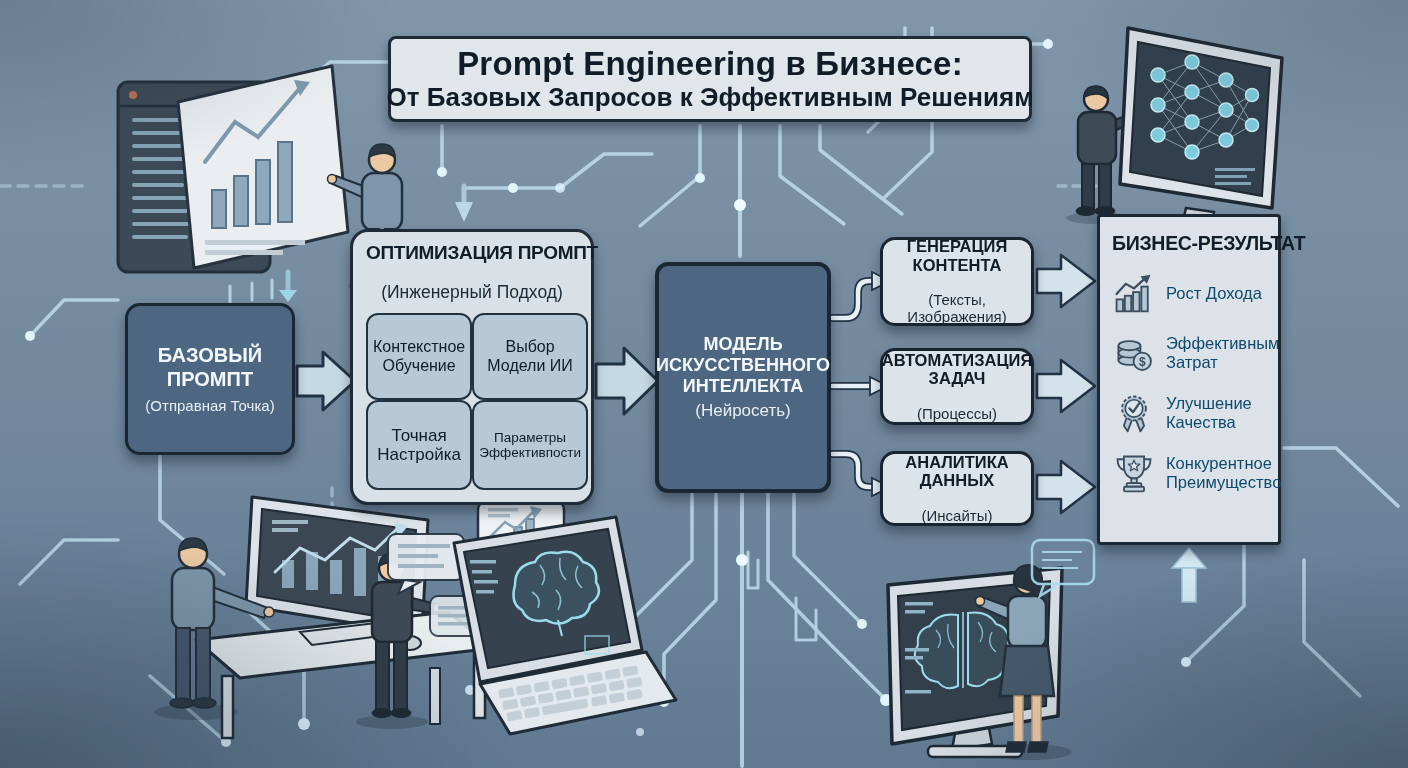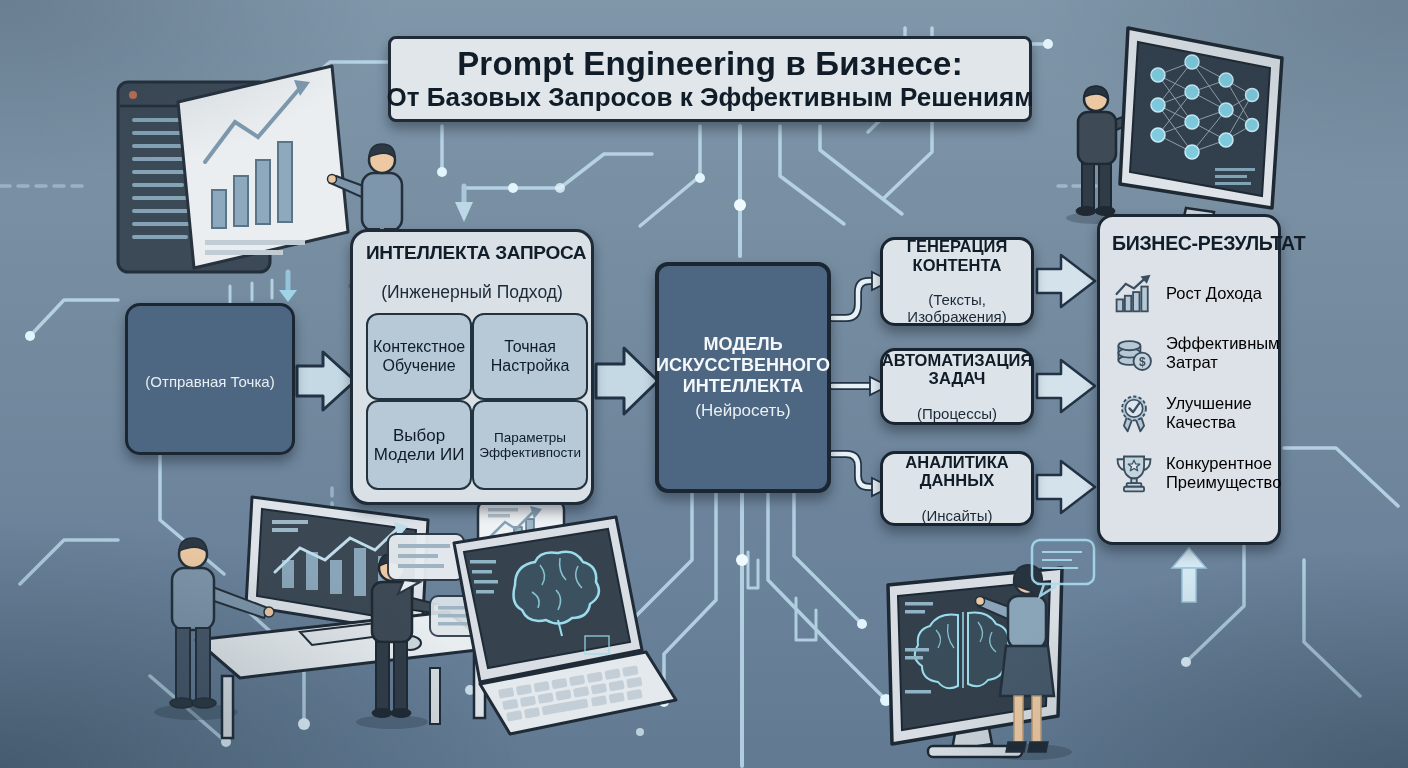"ИНТЕЛЛЕКТА ЗАПРОСА" div.opt-title { text: ИНТЕЛЛЕКТА ЗАПРОСА -> ОПТИМИЗАЦИЯ ПРОМПТ }
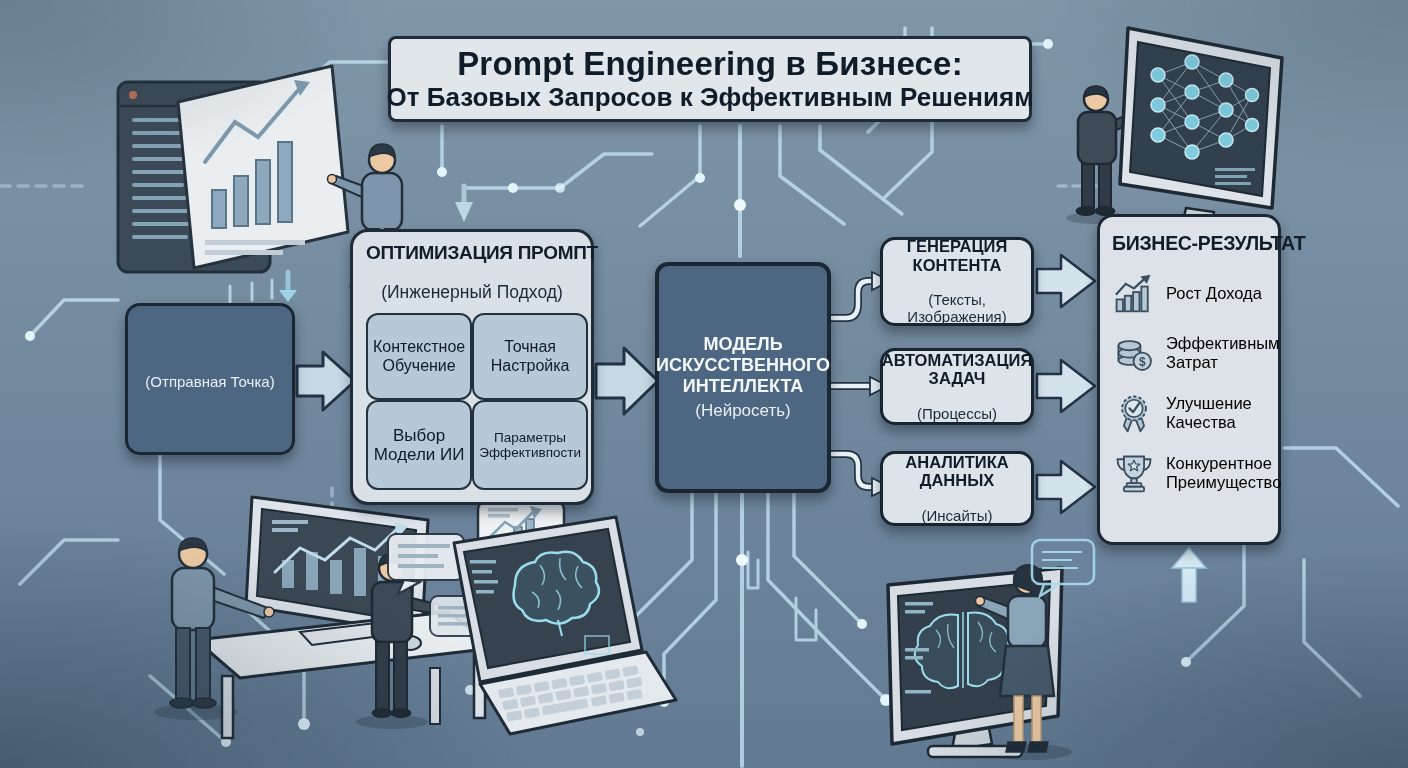"БИЗНЕС-РЕЗУЛЬТАТ" .results-panel { border-radius: 16px -> 4px }
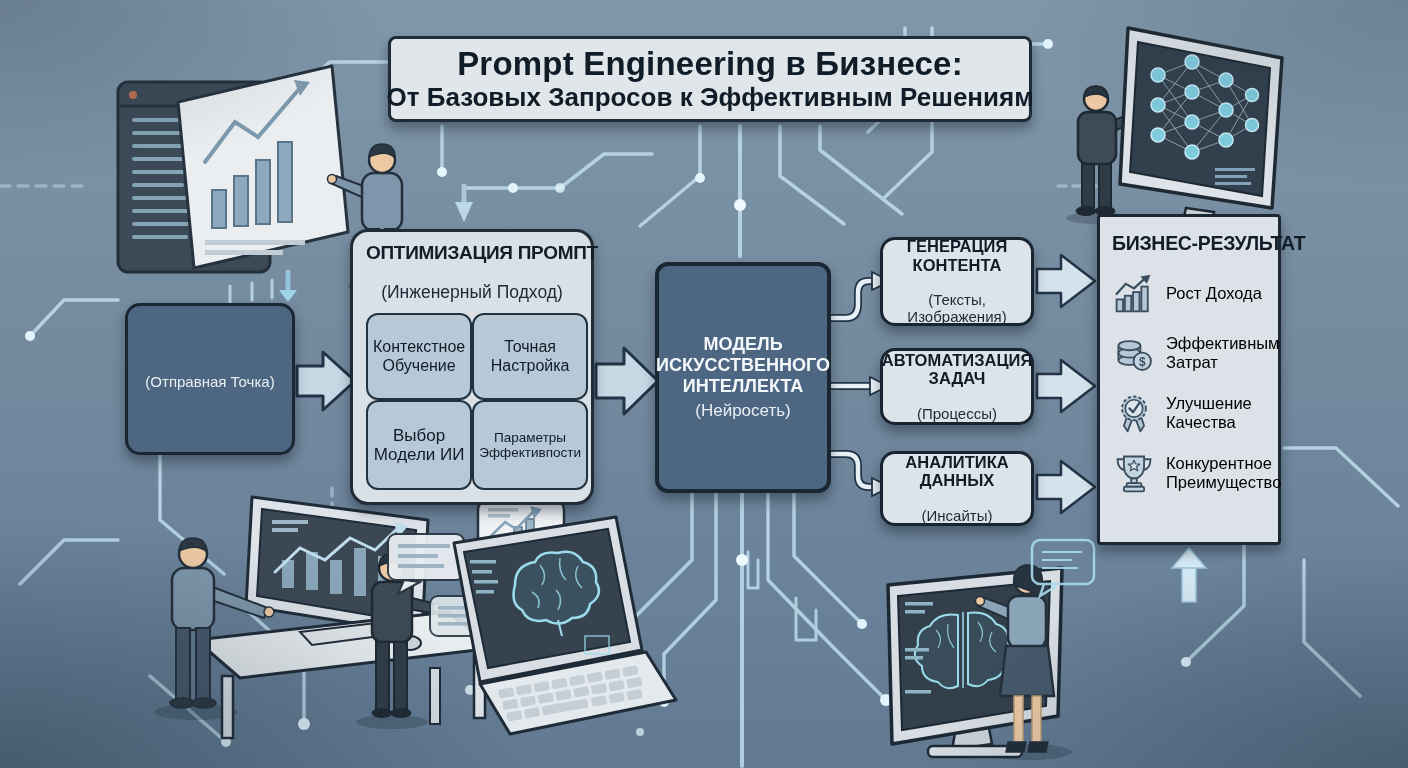"Рост Дохода" .result-label { color: #000000 -> #0c4a6e }
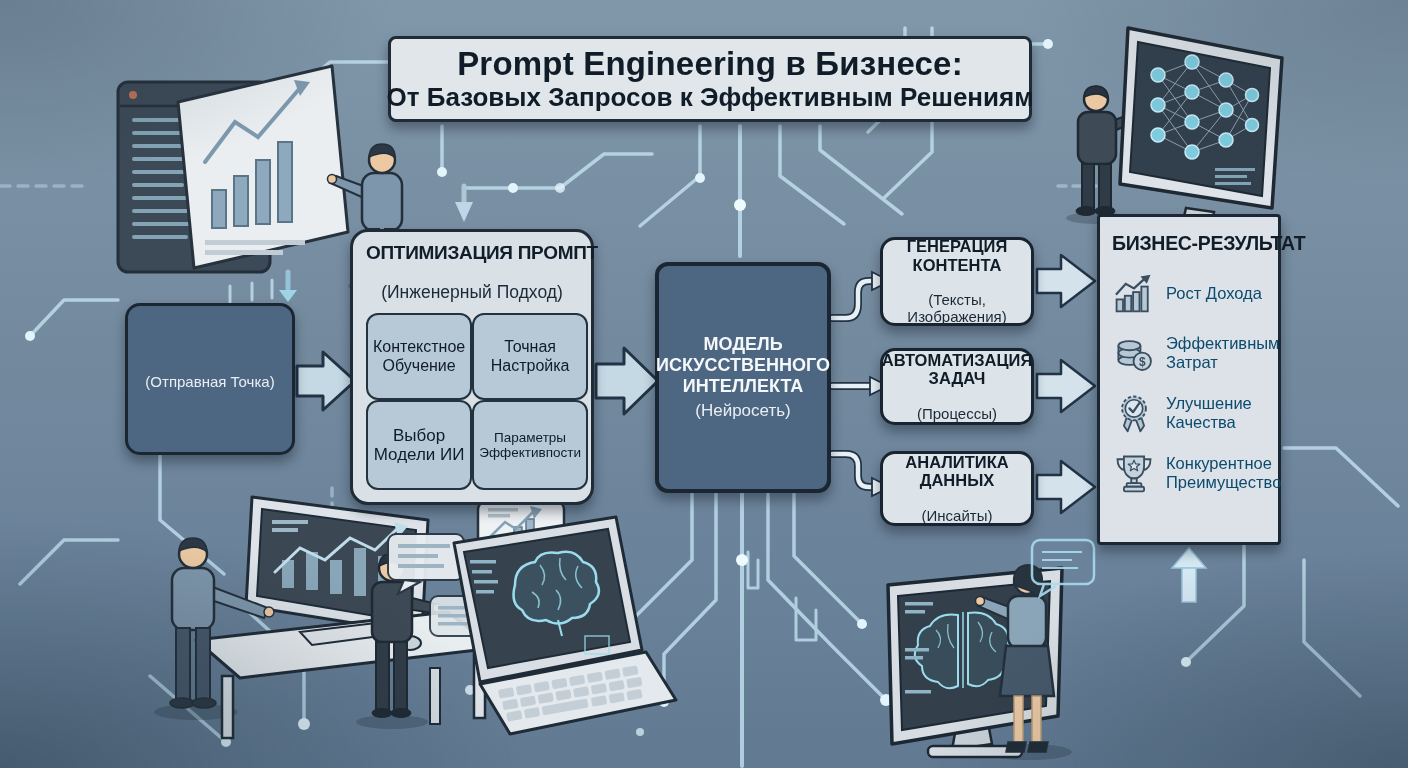"БАЗОВЫЙ ПРОМПТ" div.bx-title { html: none -> <div>БАЗОВЫЙ ПРОМПТ</div> }
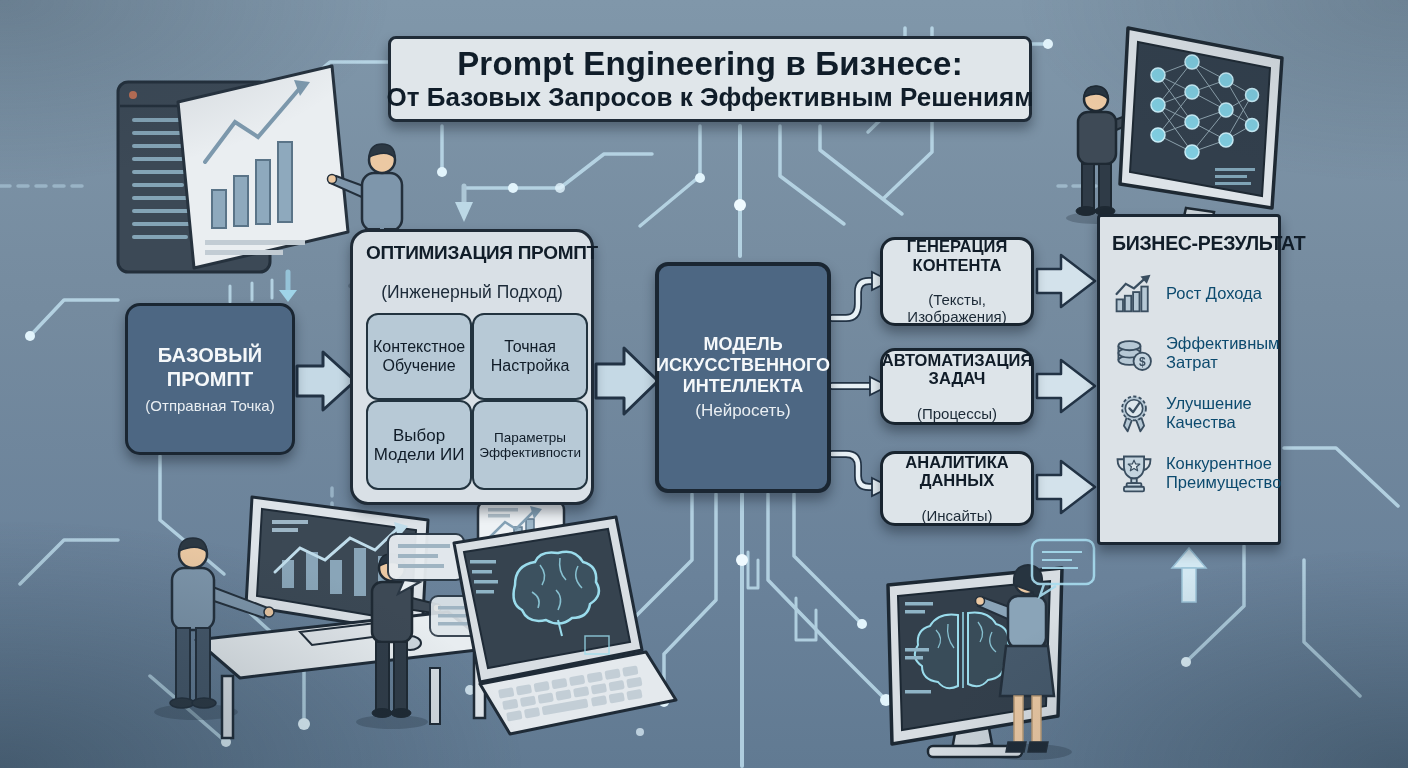"Точная Настройка" div.opt-cell { order: before "Выбор Модели ИИ" -> after "Выбор Модели ИИ" }
